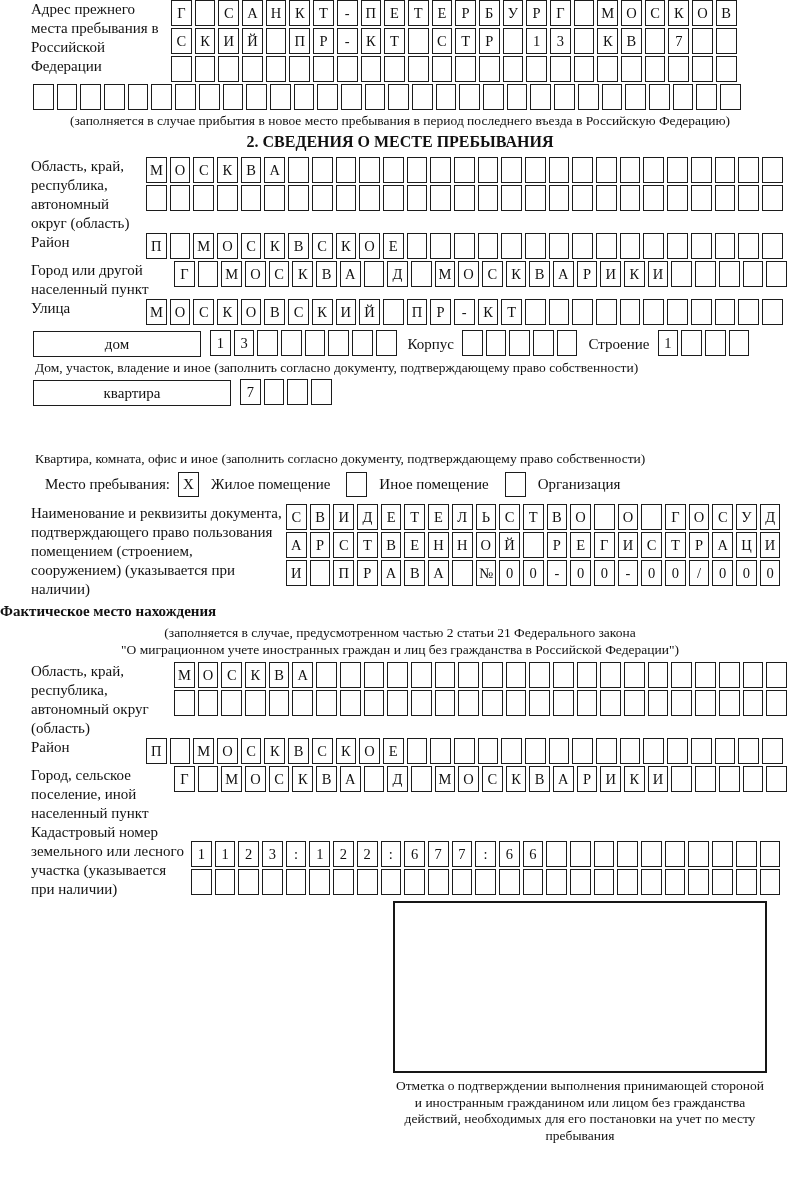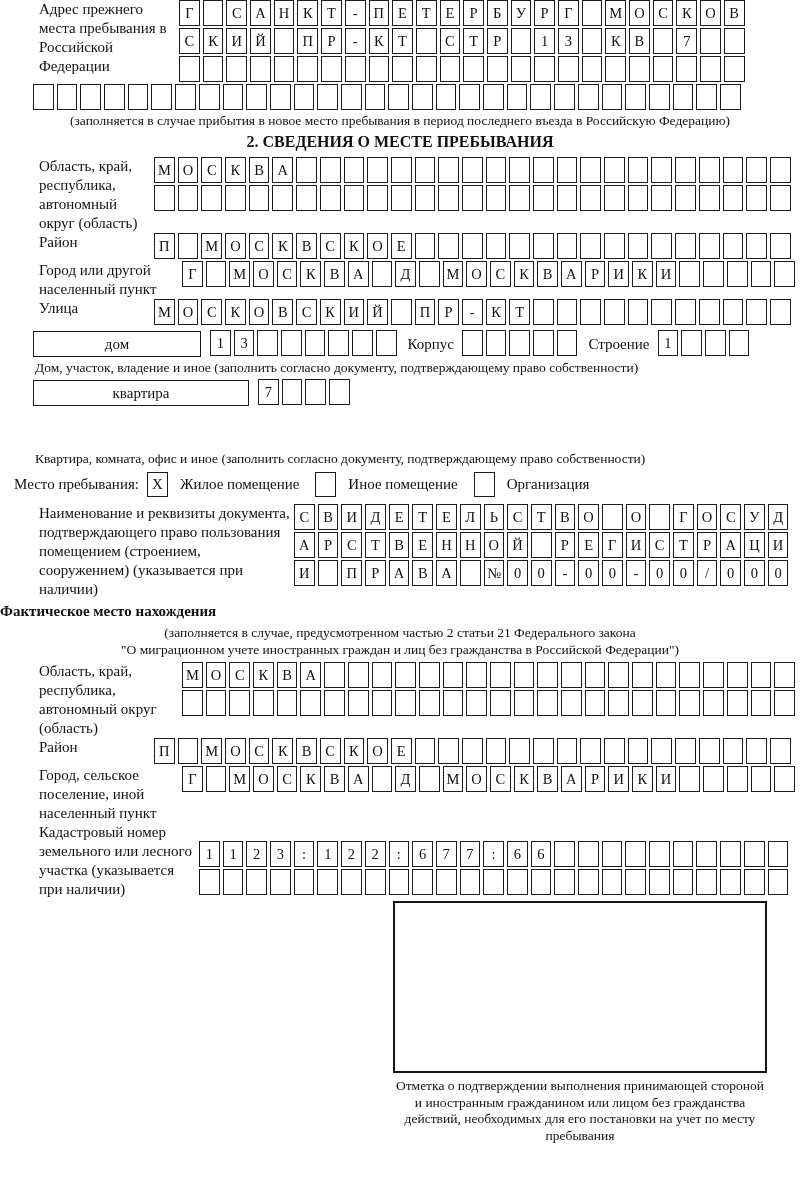"Адрес прежнего места пребывания в" .lbl { padding-left: 39px -> 31px }
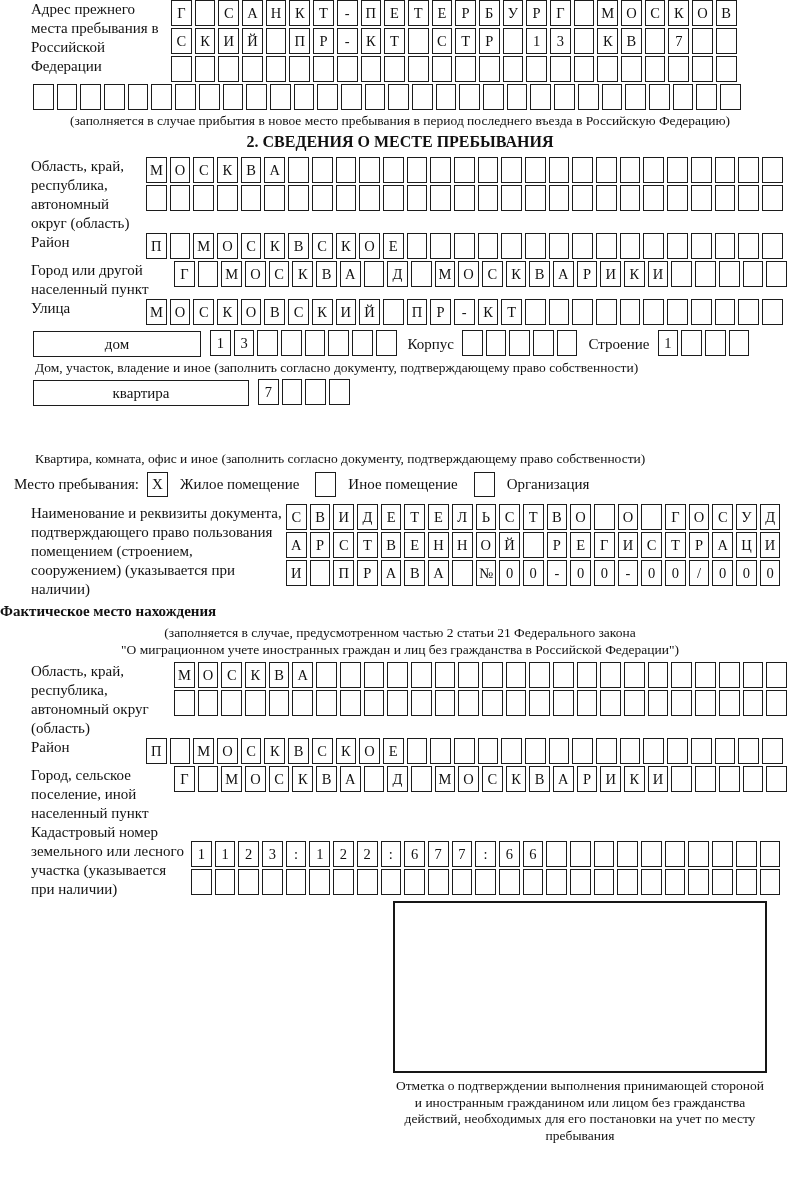"квартира" .wb197 { width: 216px -> 198px }
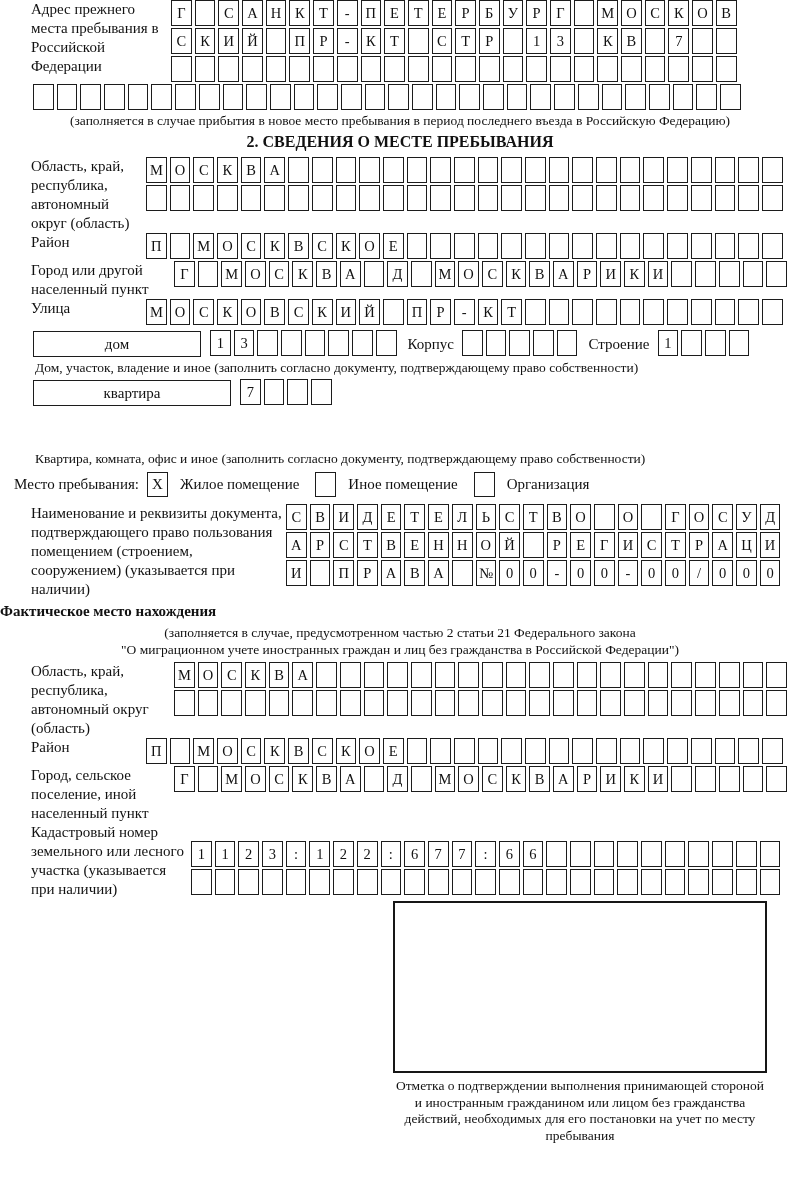"Место пребывания:" .mestorow { padding-left: 14px -> 45px }
